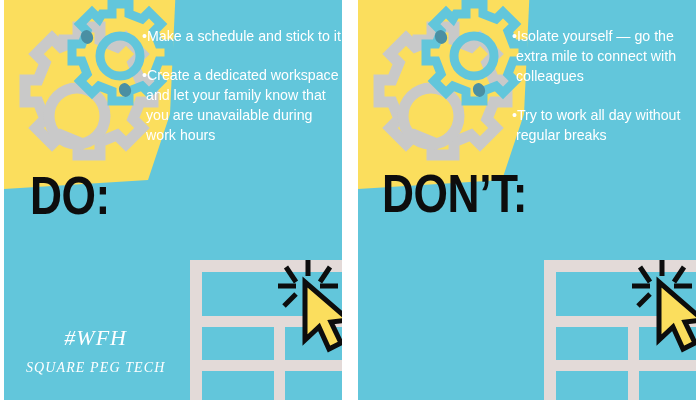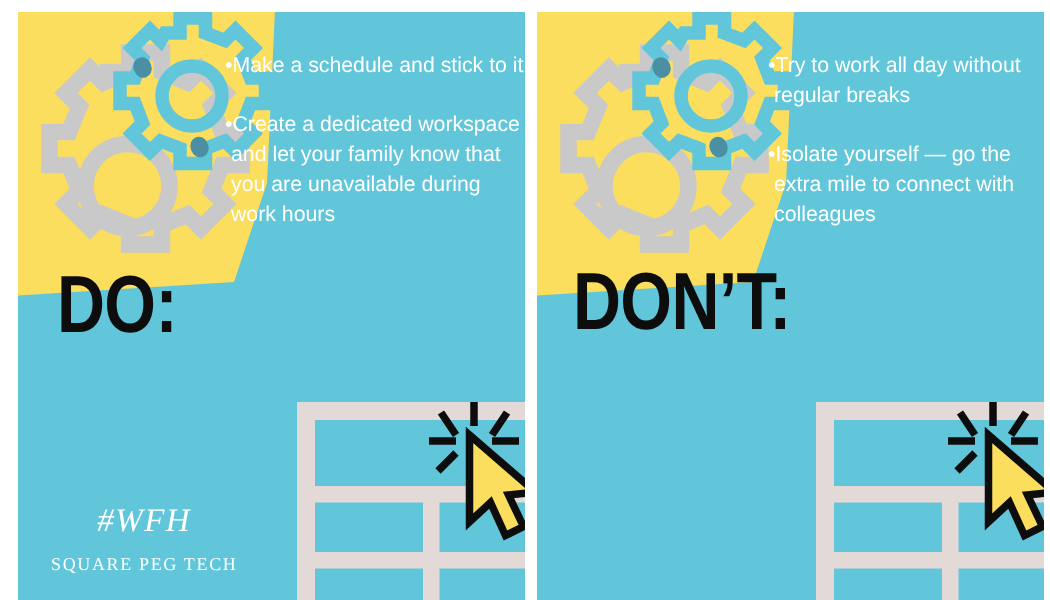"•Make a schedule and stick" .canvas { gap: none -> 8px; padding: 8px -> 0 }
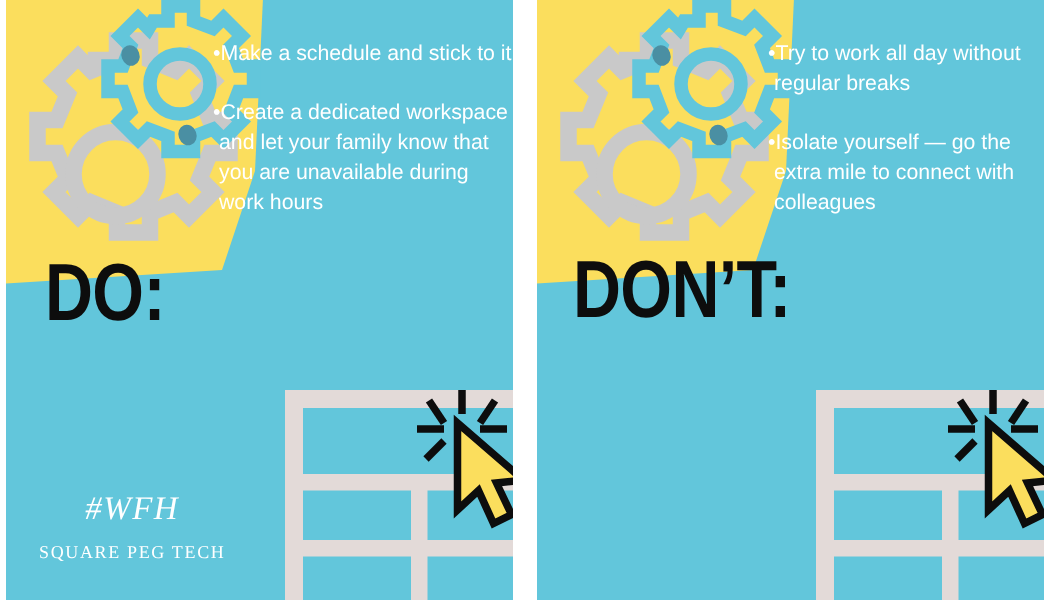"•Try to work all day" div.bullet { order: before "•Isolate yourself — go the" -> after "•Isolate yourself — go the" }
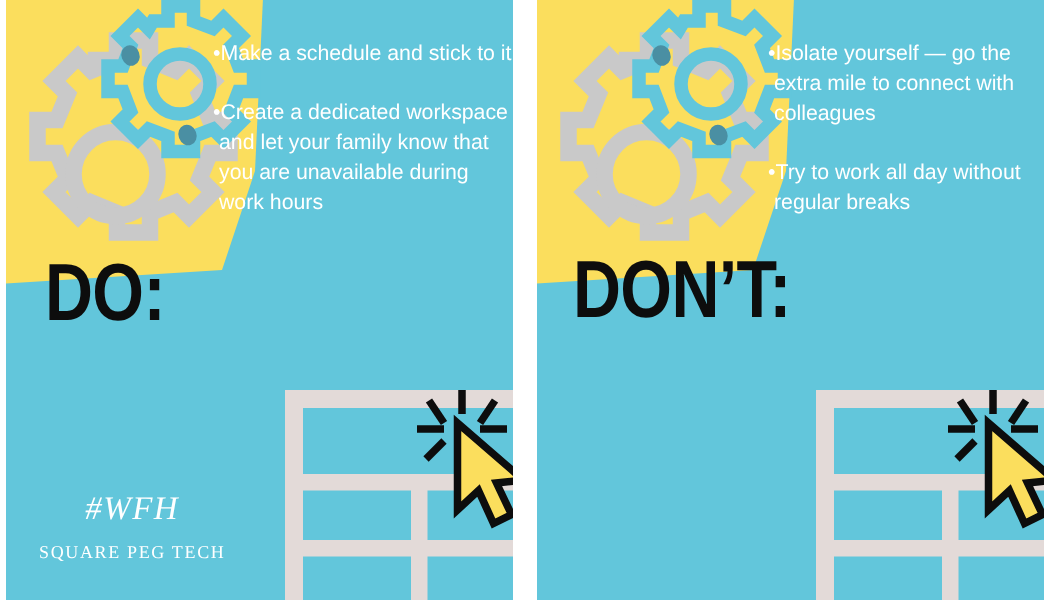"SQUARE PEG TECH" .logo-sub { font-size: 12px -> 14px; font-style: none -> italic }
